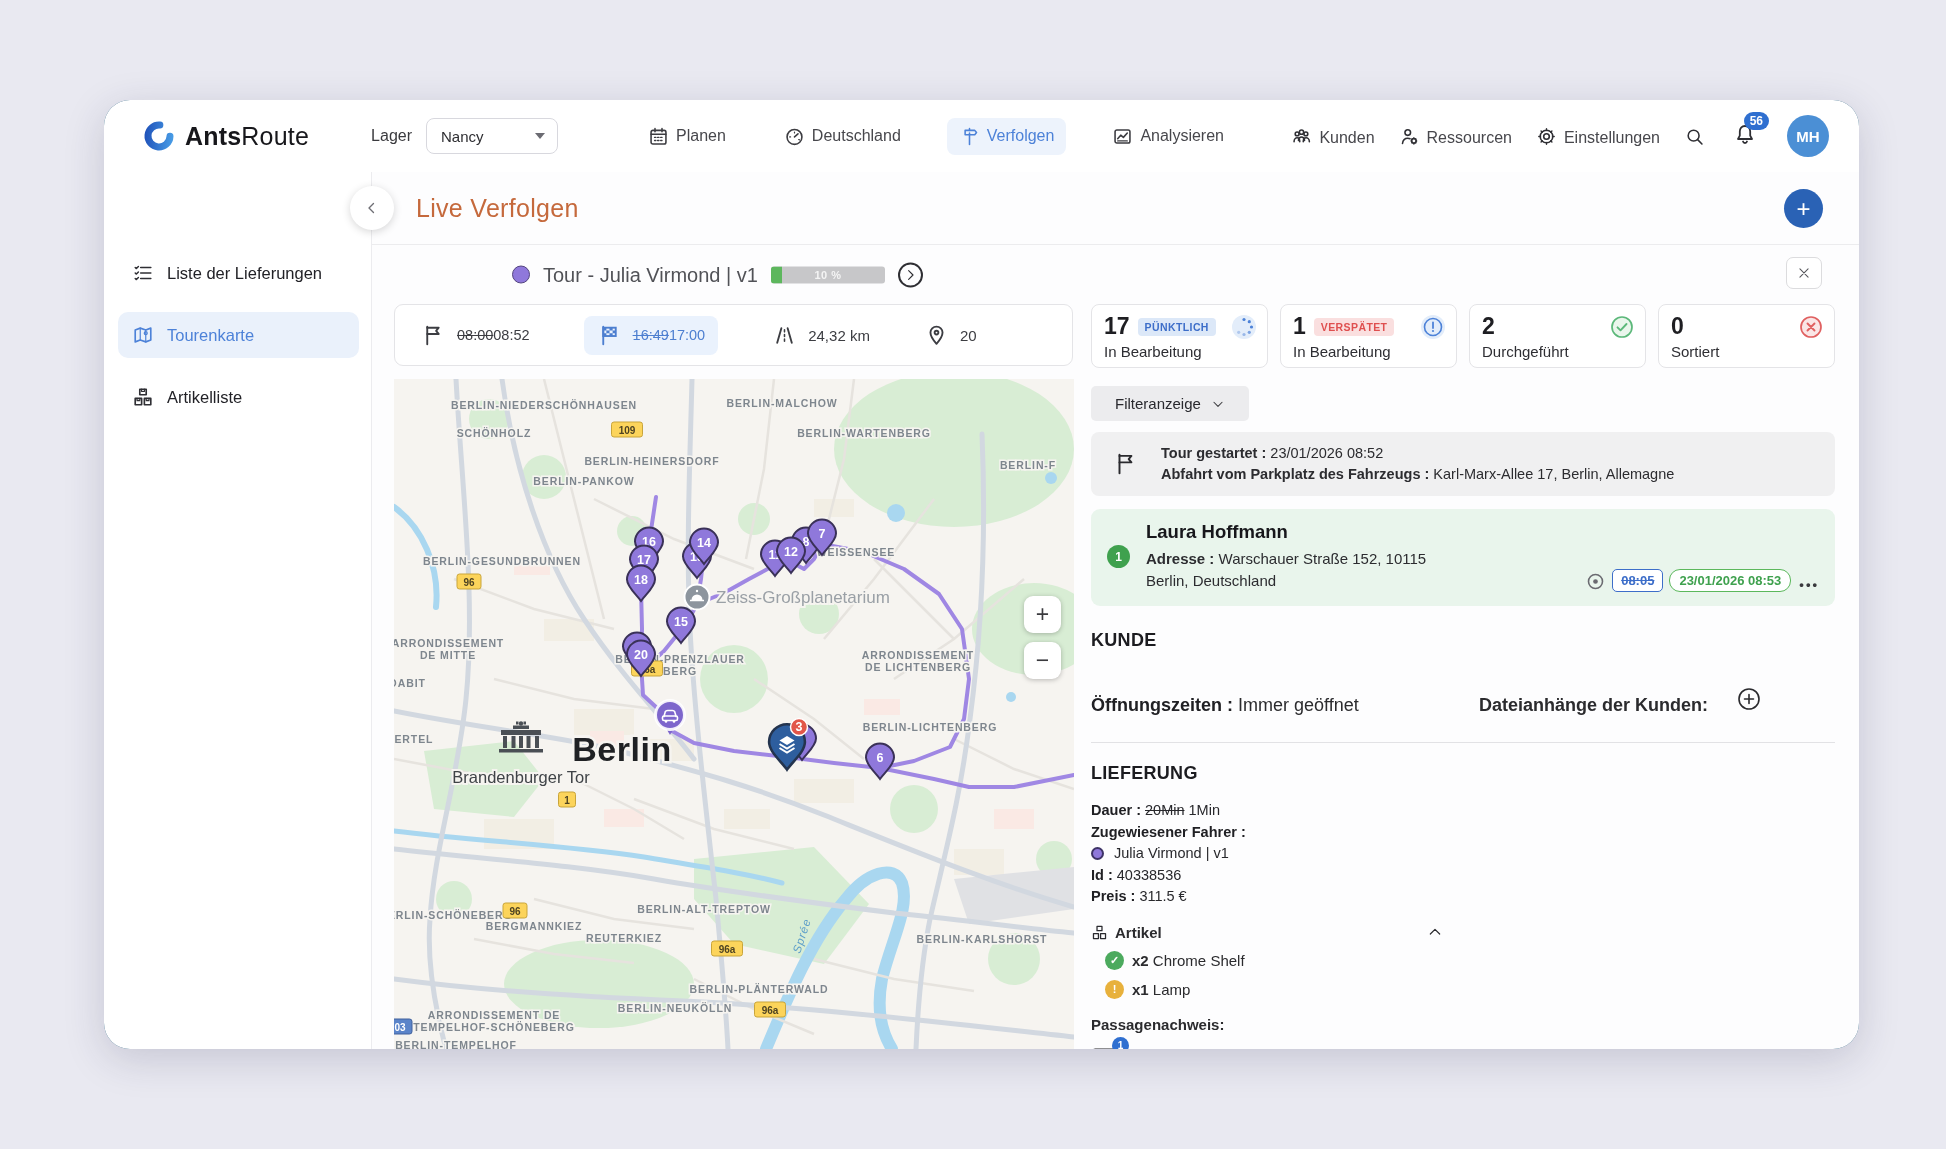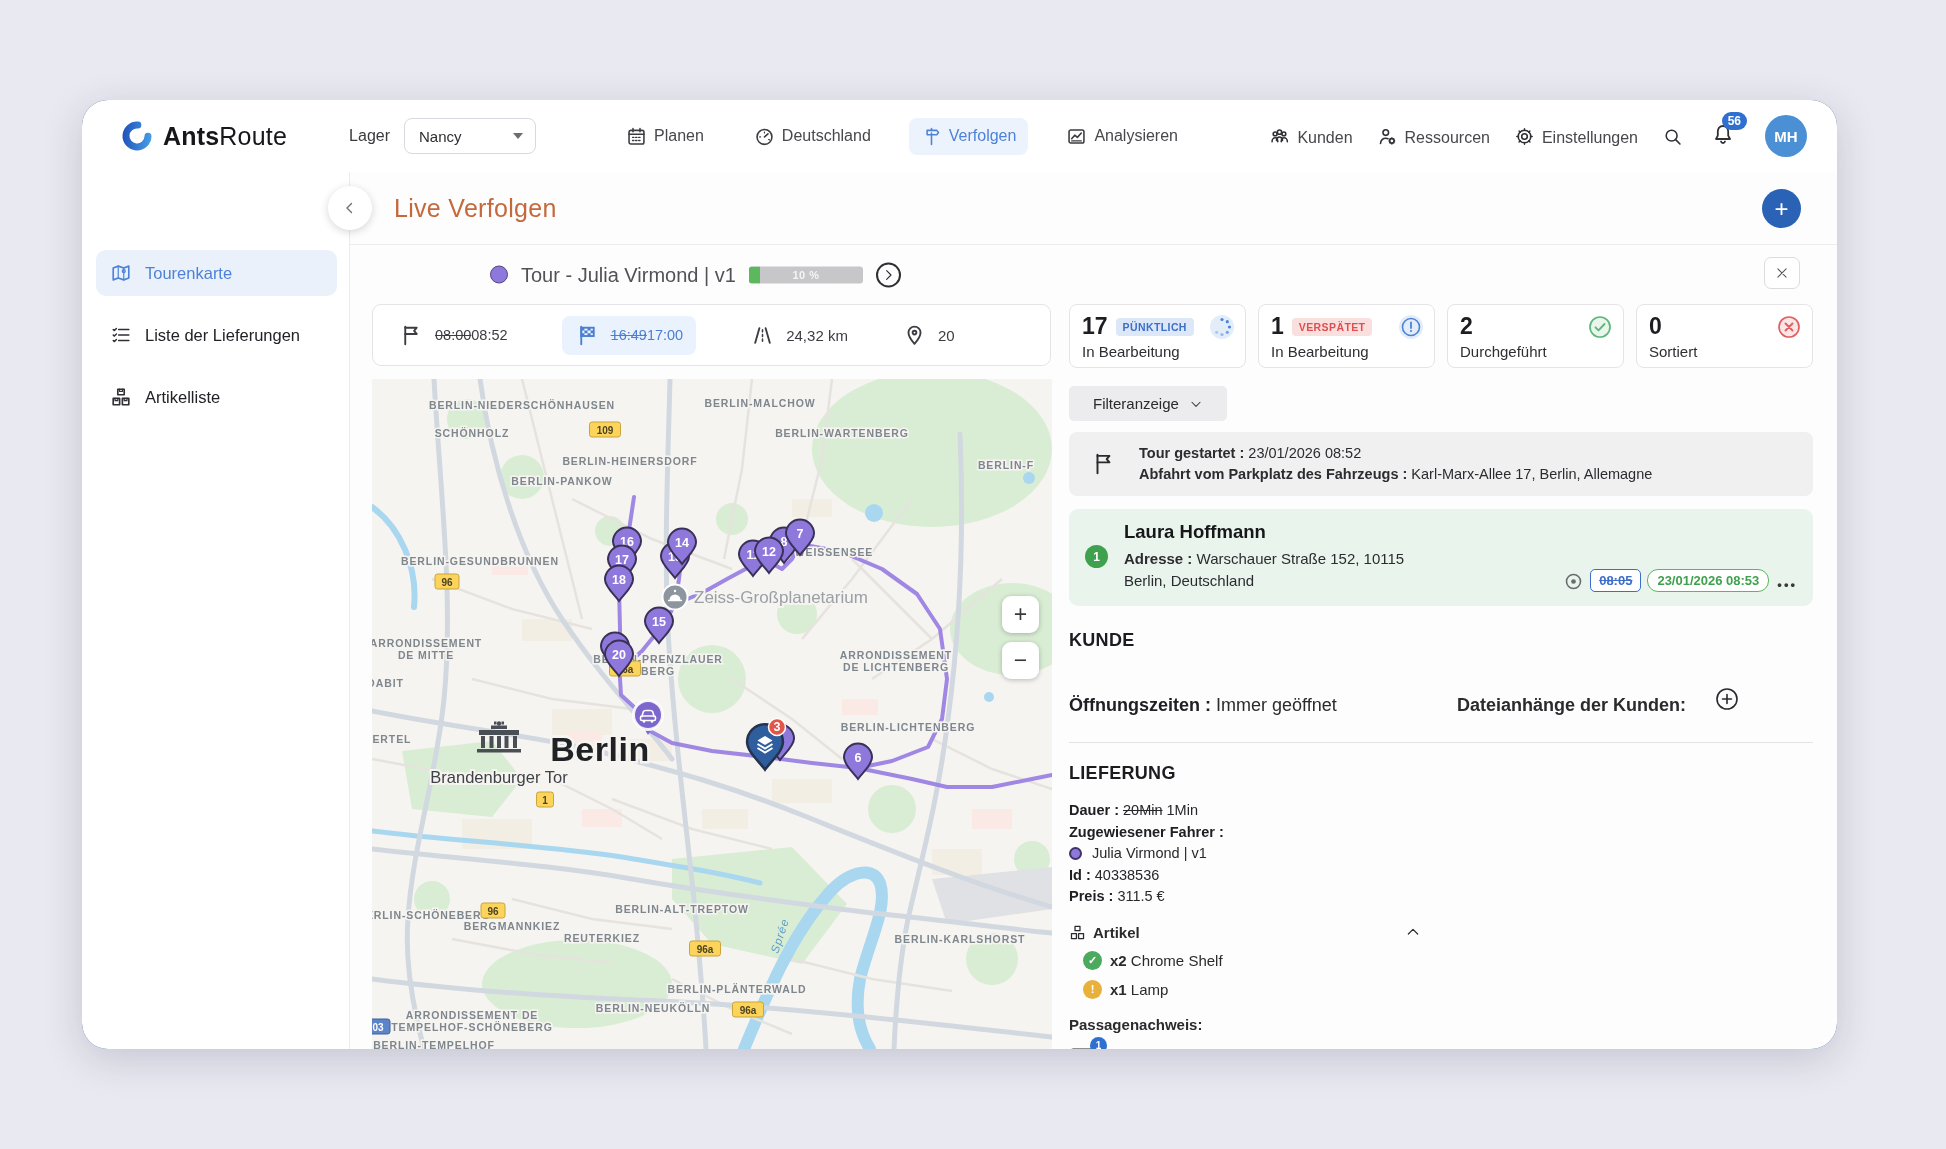"AntsRoute" .window { left: 82px -> 104px }
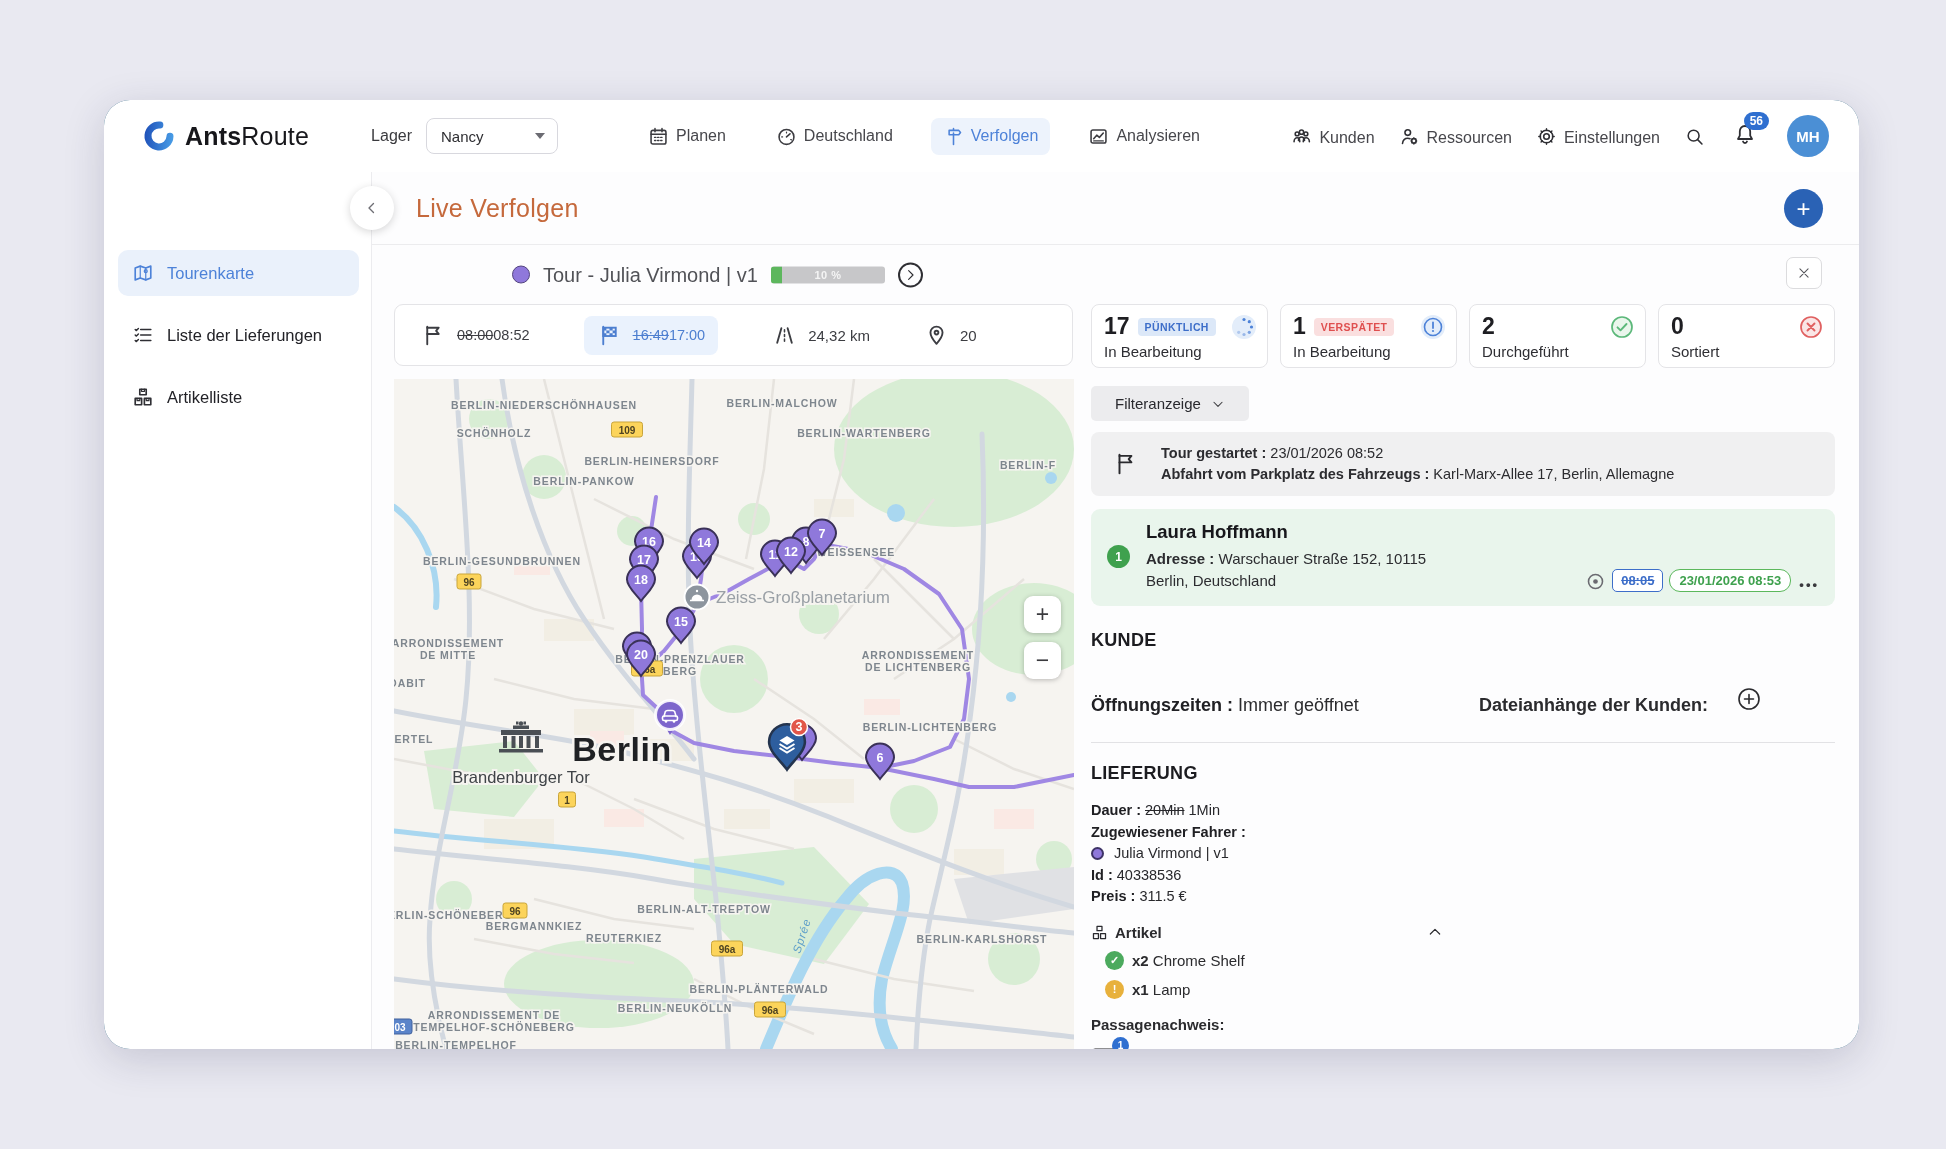"Planen" .nav-center { gap: 26px -> 34px }
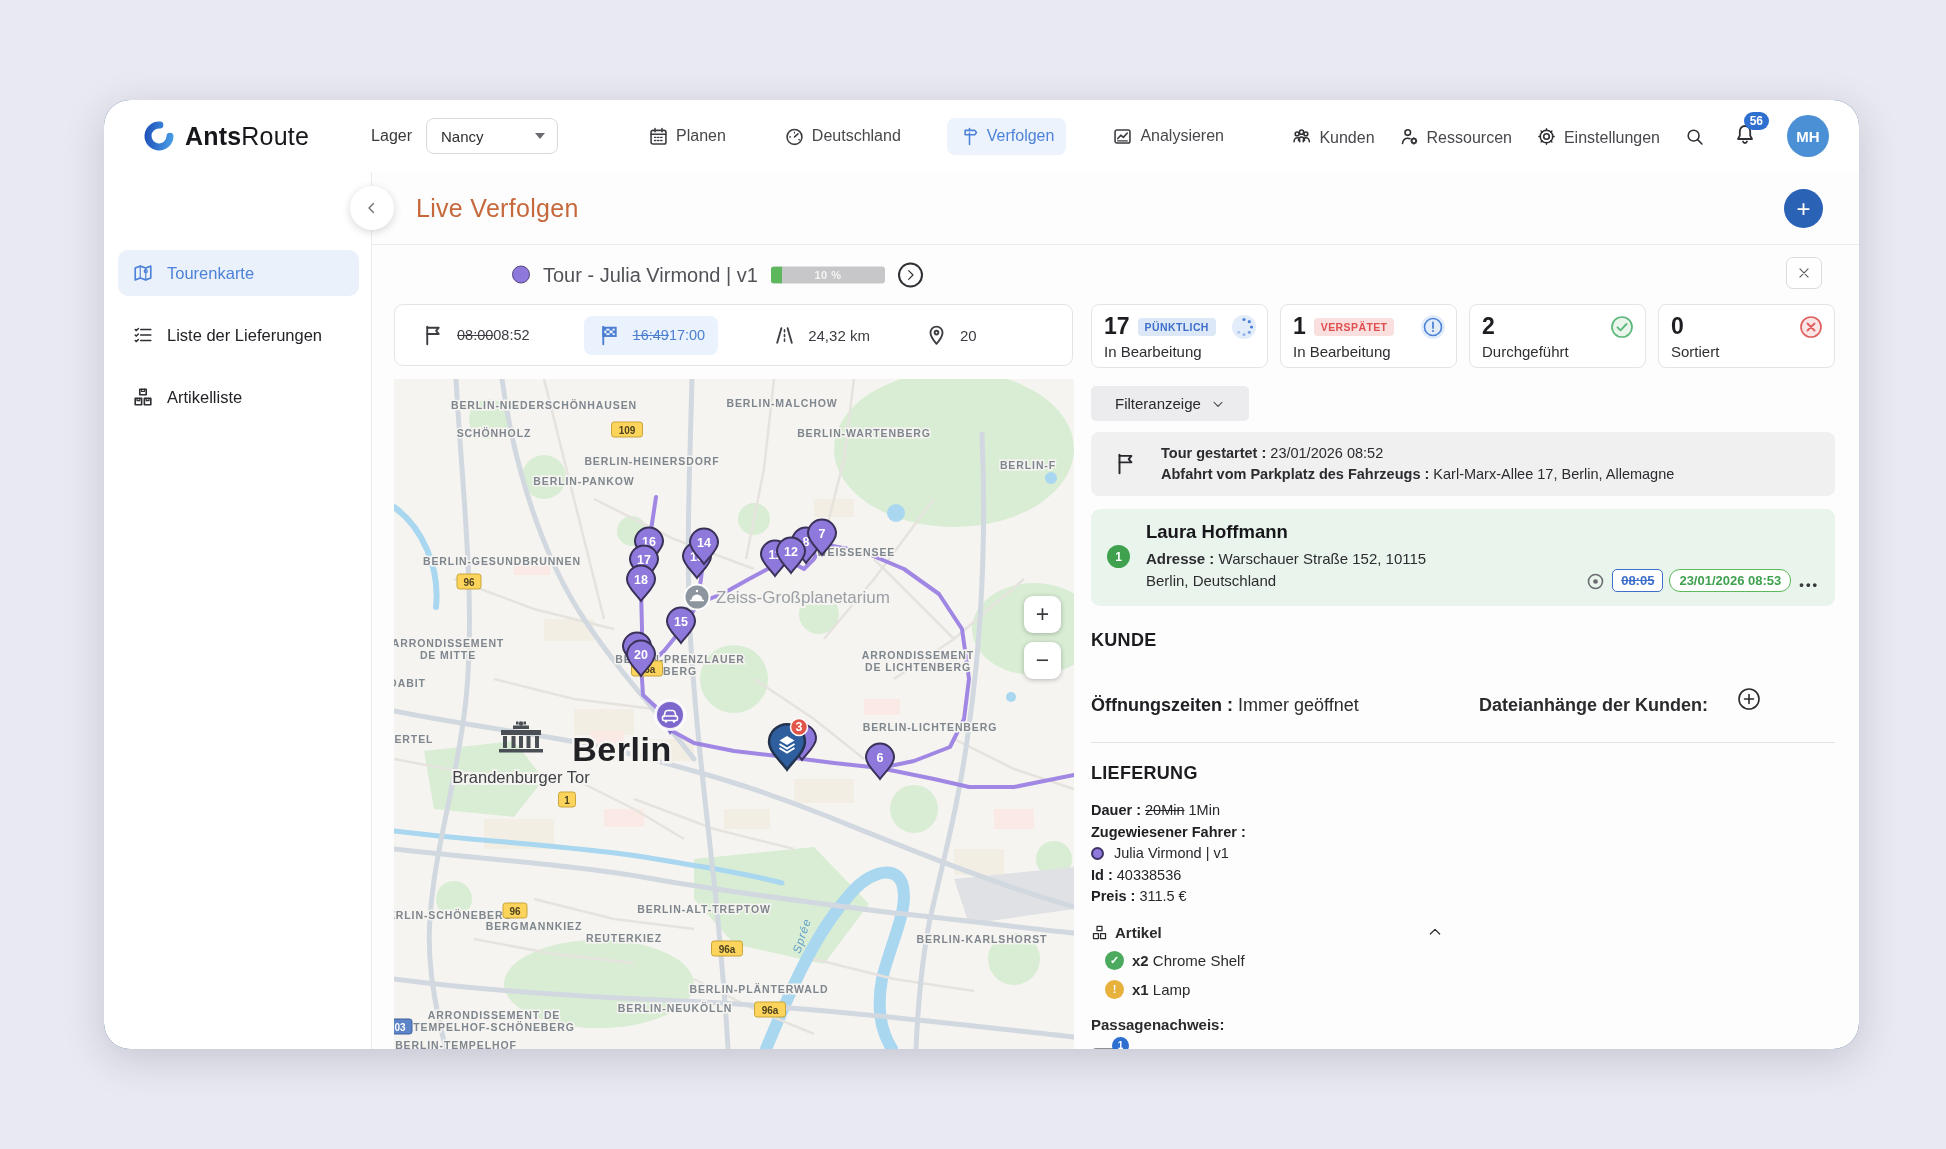"Tourenkarte" div.side-item { order: before "Liste der Lieferungen" -> after "Liste der Lieferungen" }
